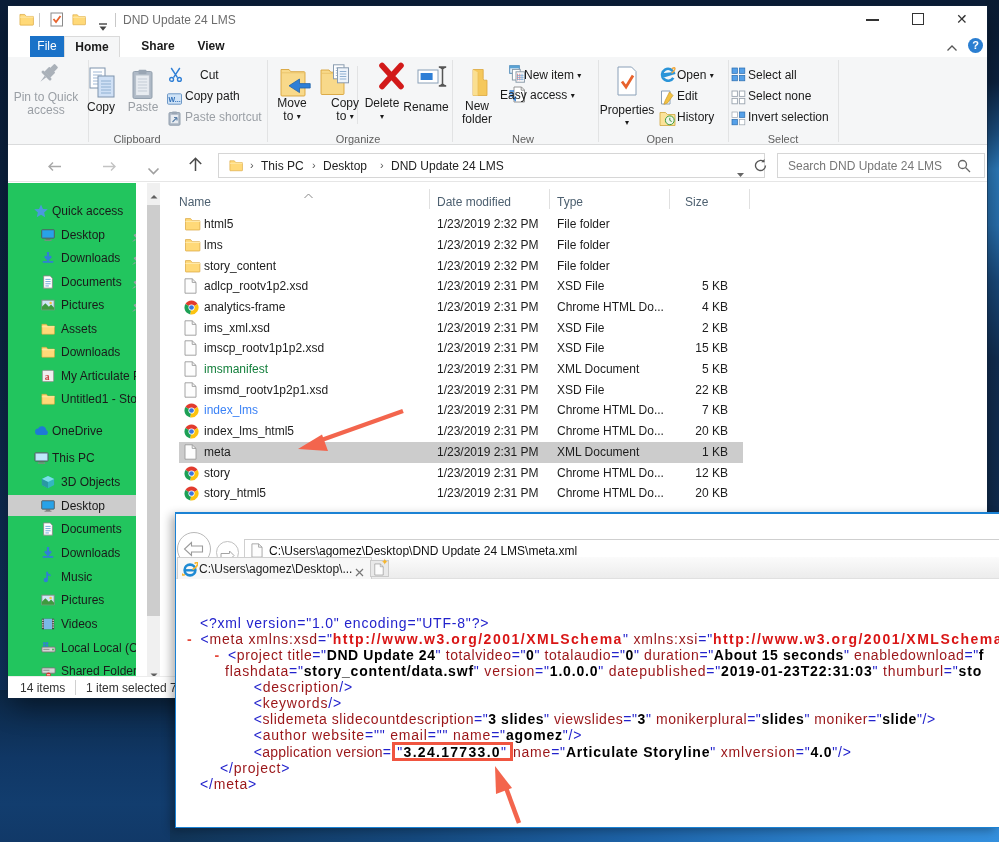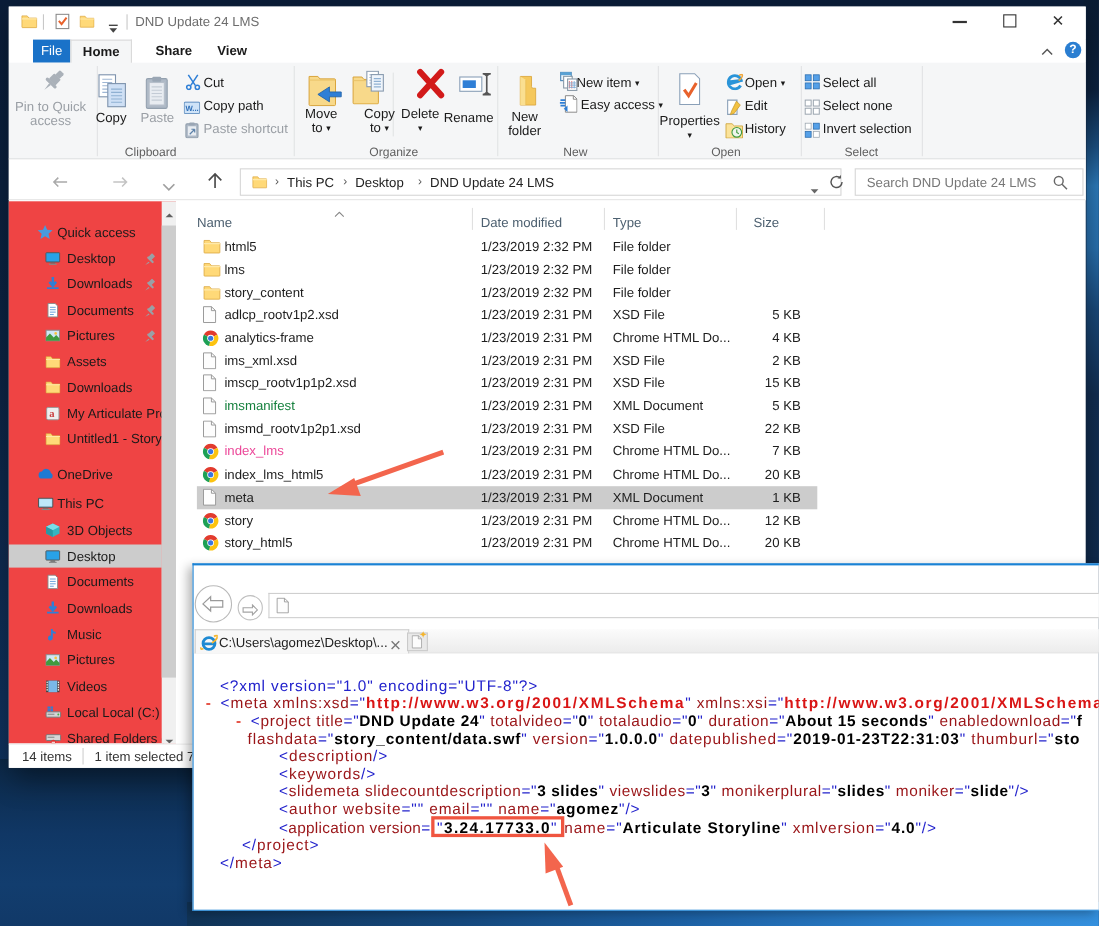"Cut" div.ab { left: 177px -> 192px }
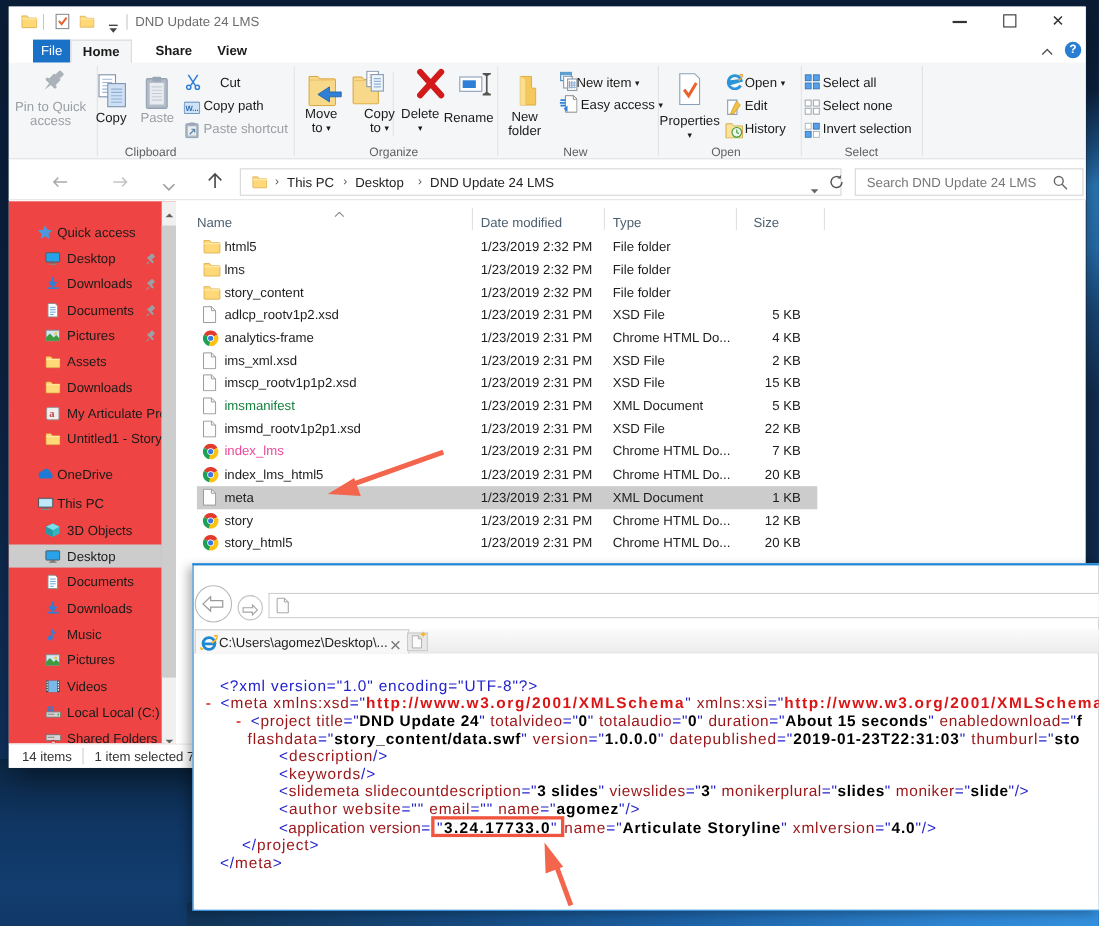"Easy access ▾" div.ab { left: 520px -> 492px }
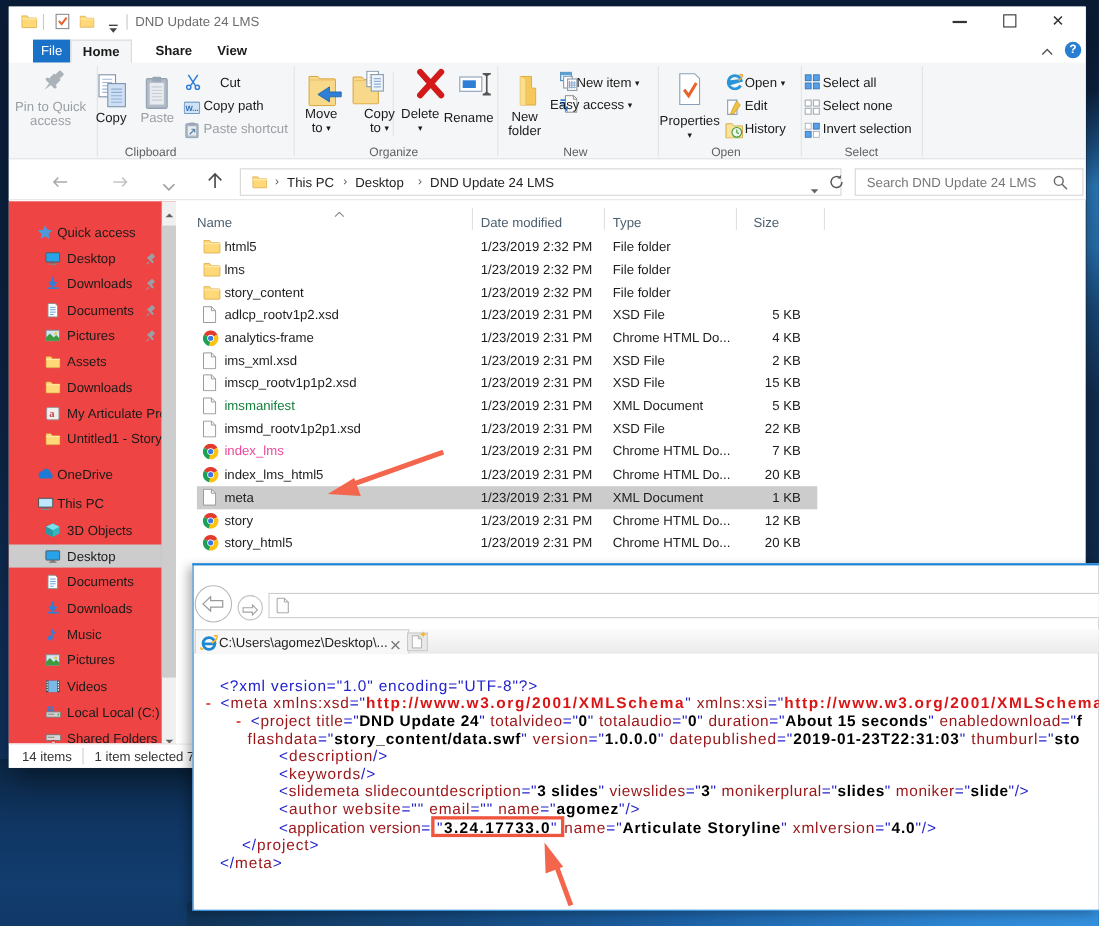"Quick access" div.ab { background: #ef4444 -> #22c55e; width: 152px -> 128px }
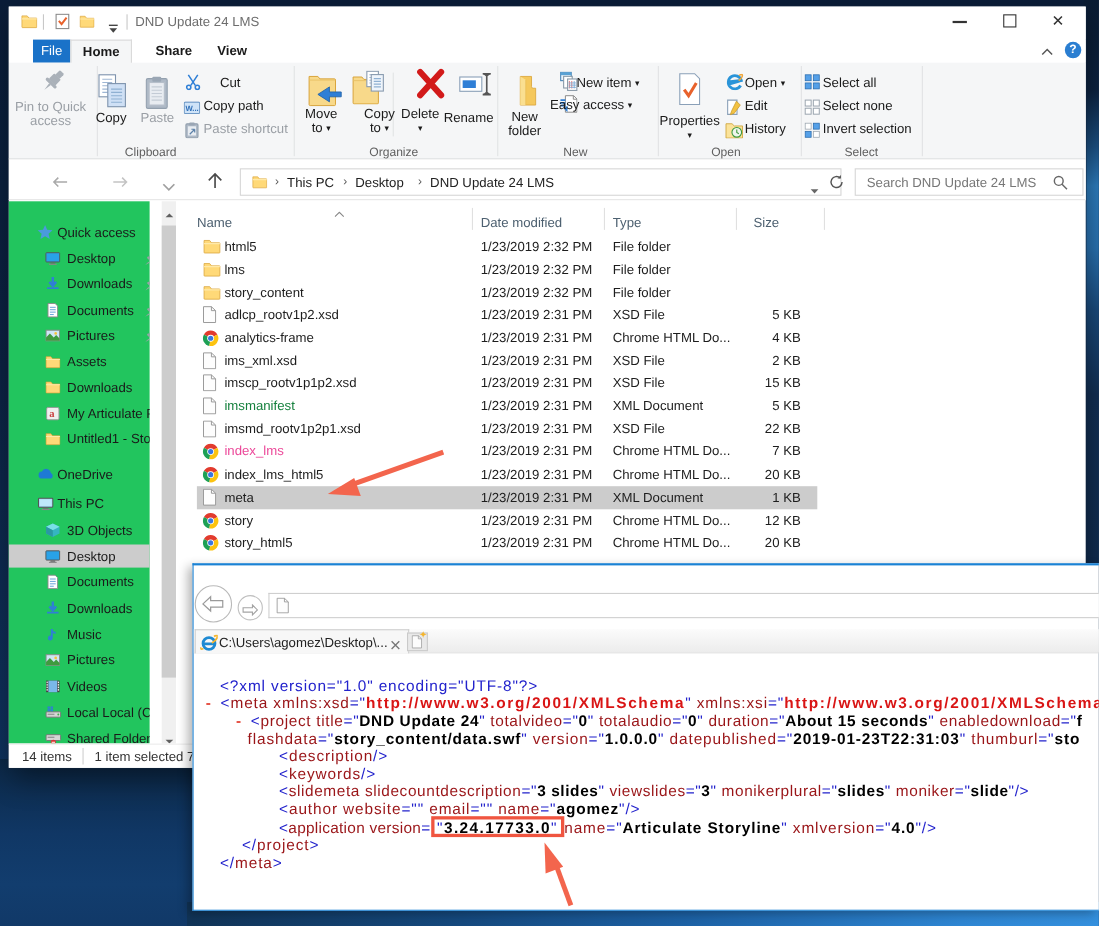"index_lms" div.ab { color: #ec4899 -> #3b82f6 }
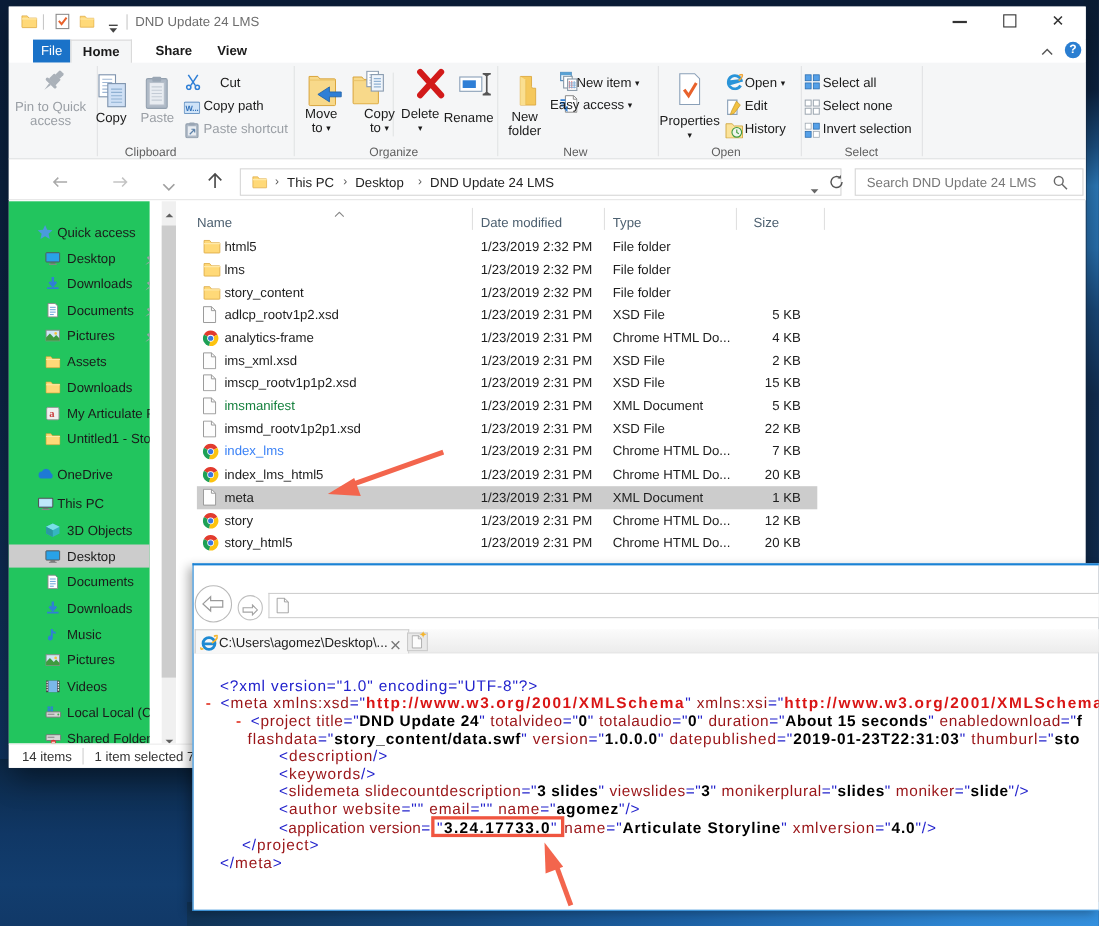"C:\Users\agomez\Desktop\DND Update 24" div.ab { html: none -> <div>C:\Users\agomez\Desktop\DND Update 24 LMS\meta.xml</div> }
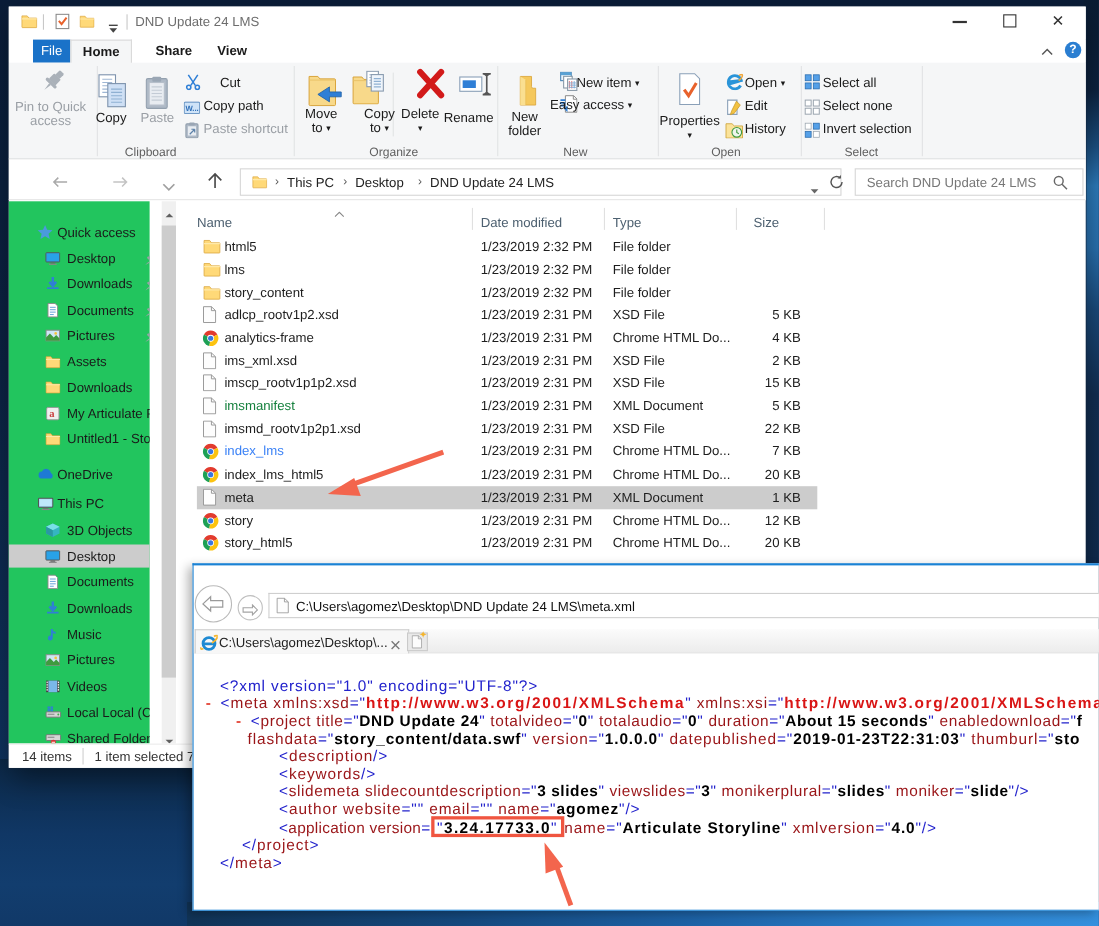"C:\Users\agomez\Desktop\..." div.ab { top: 58px -> 43px }
